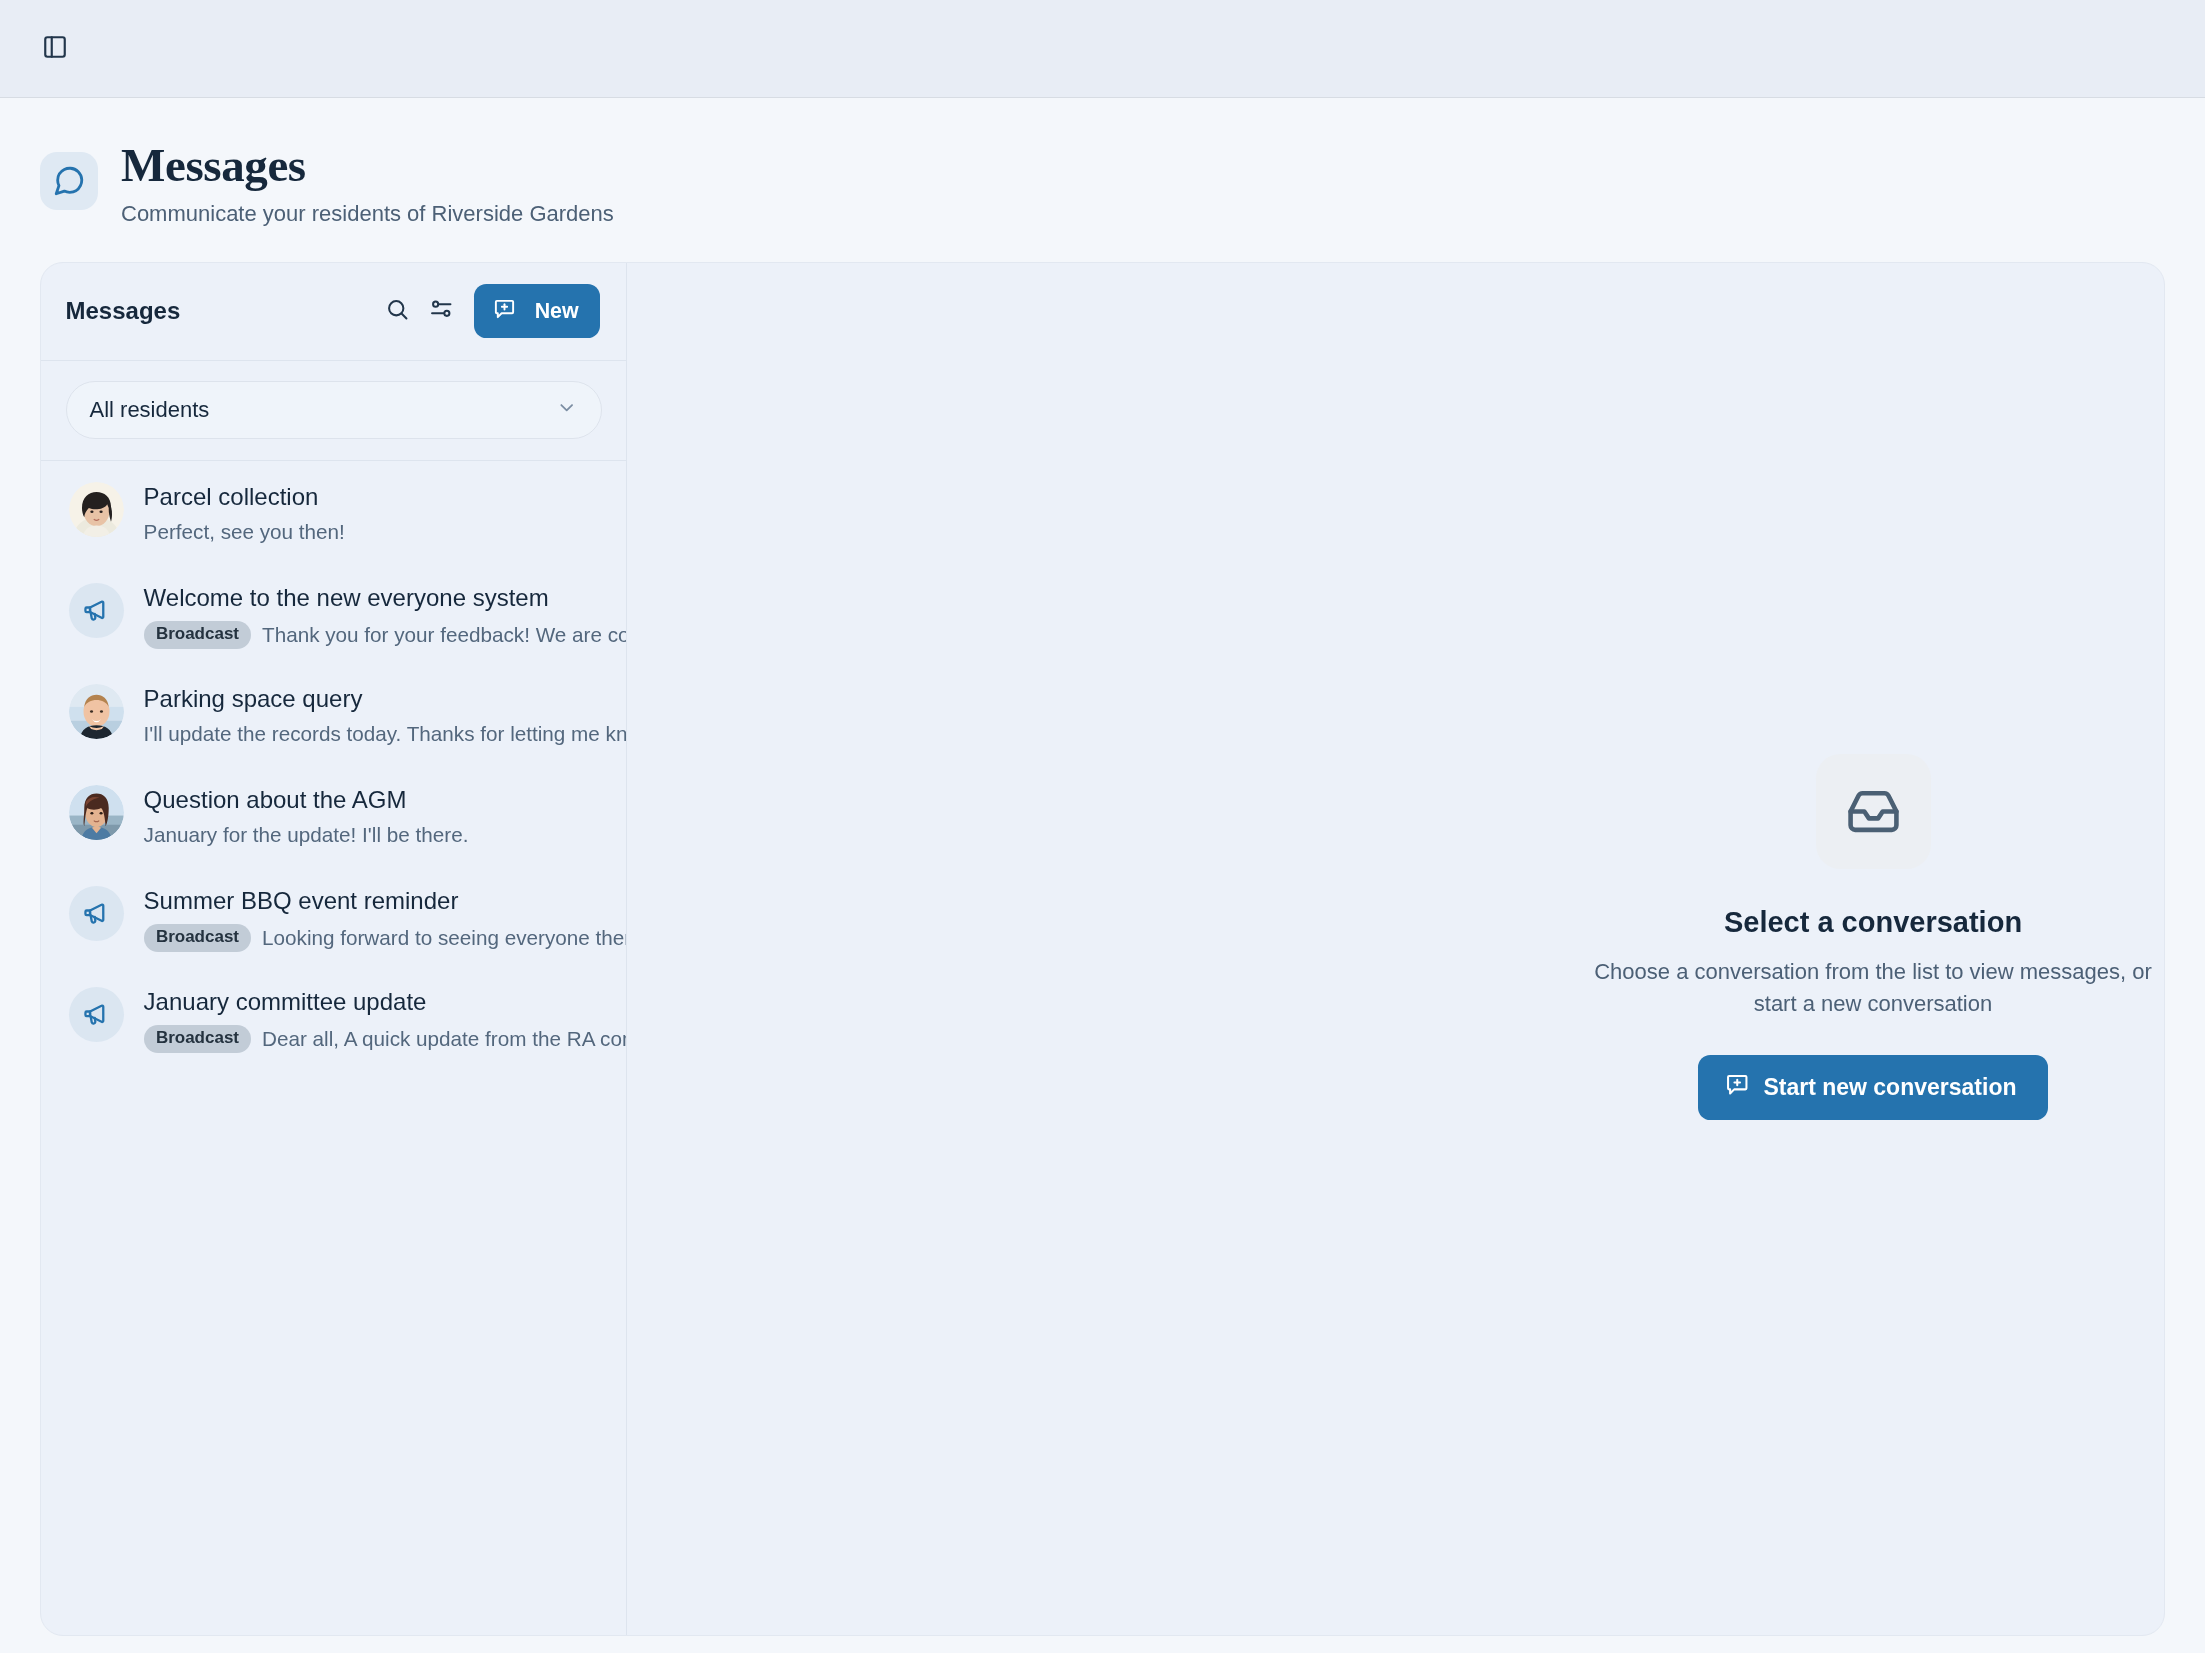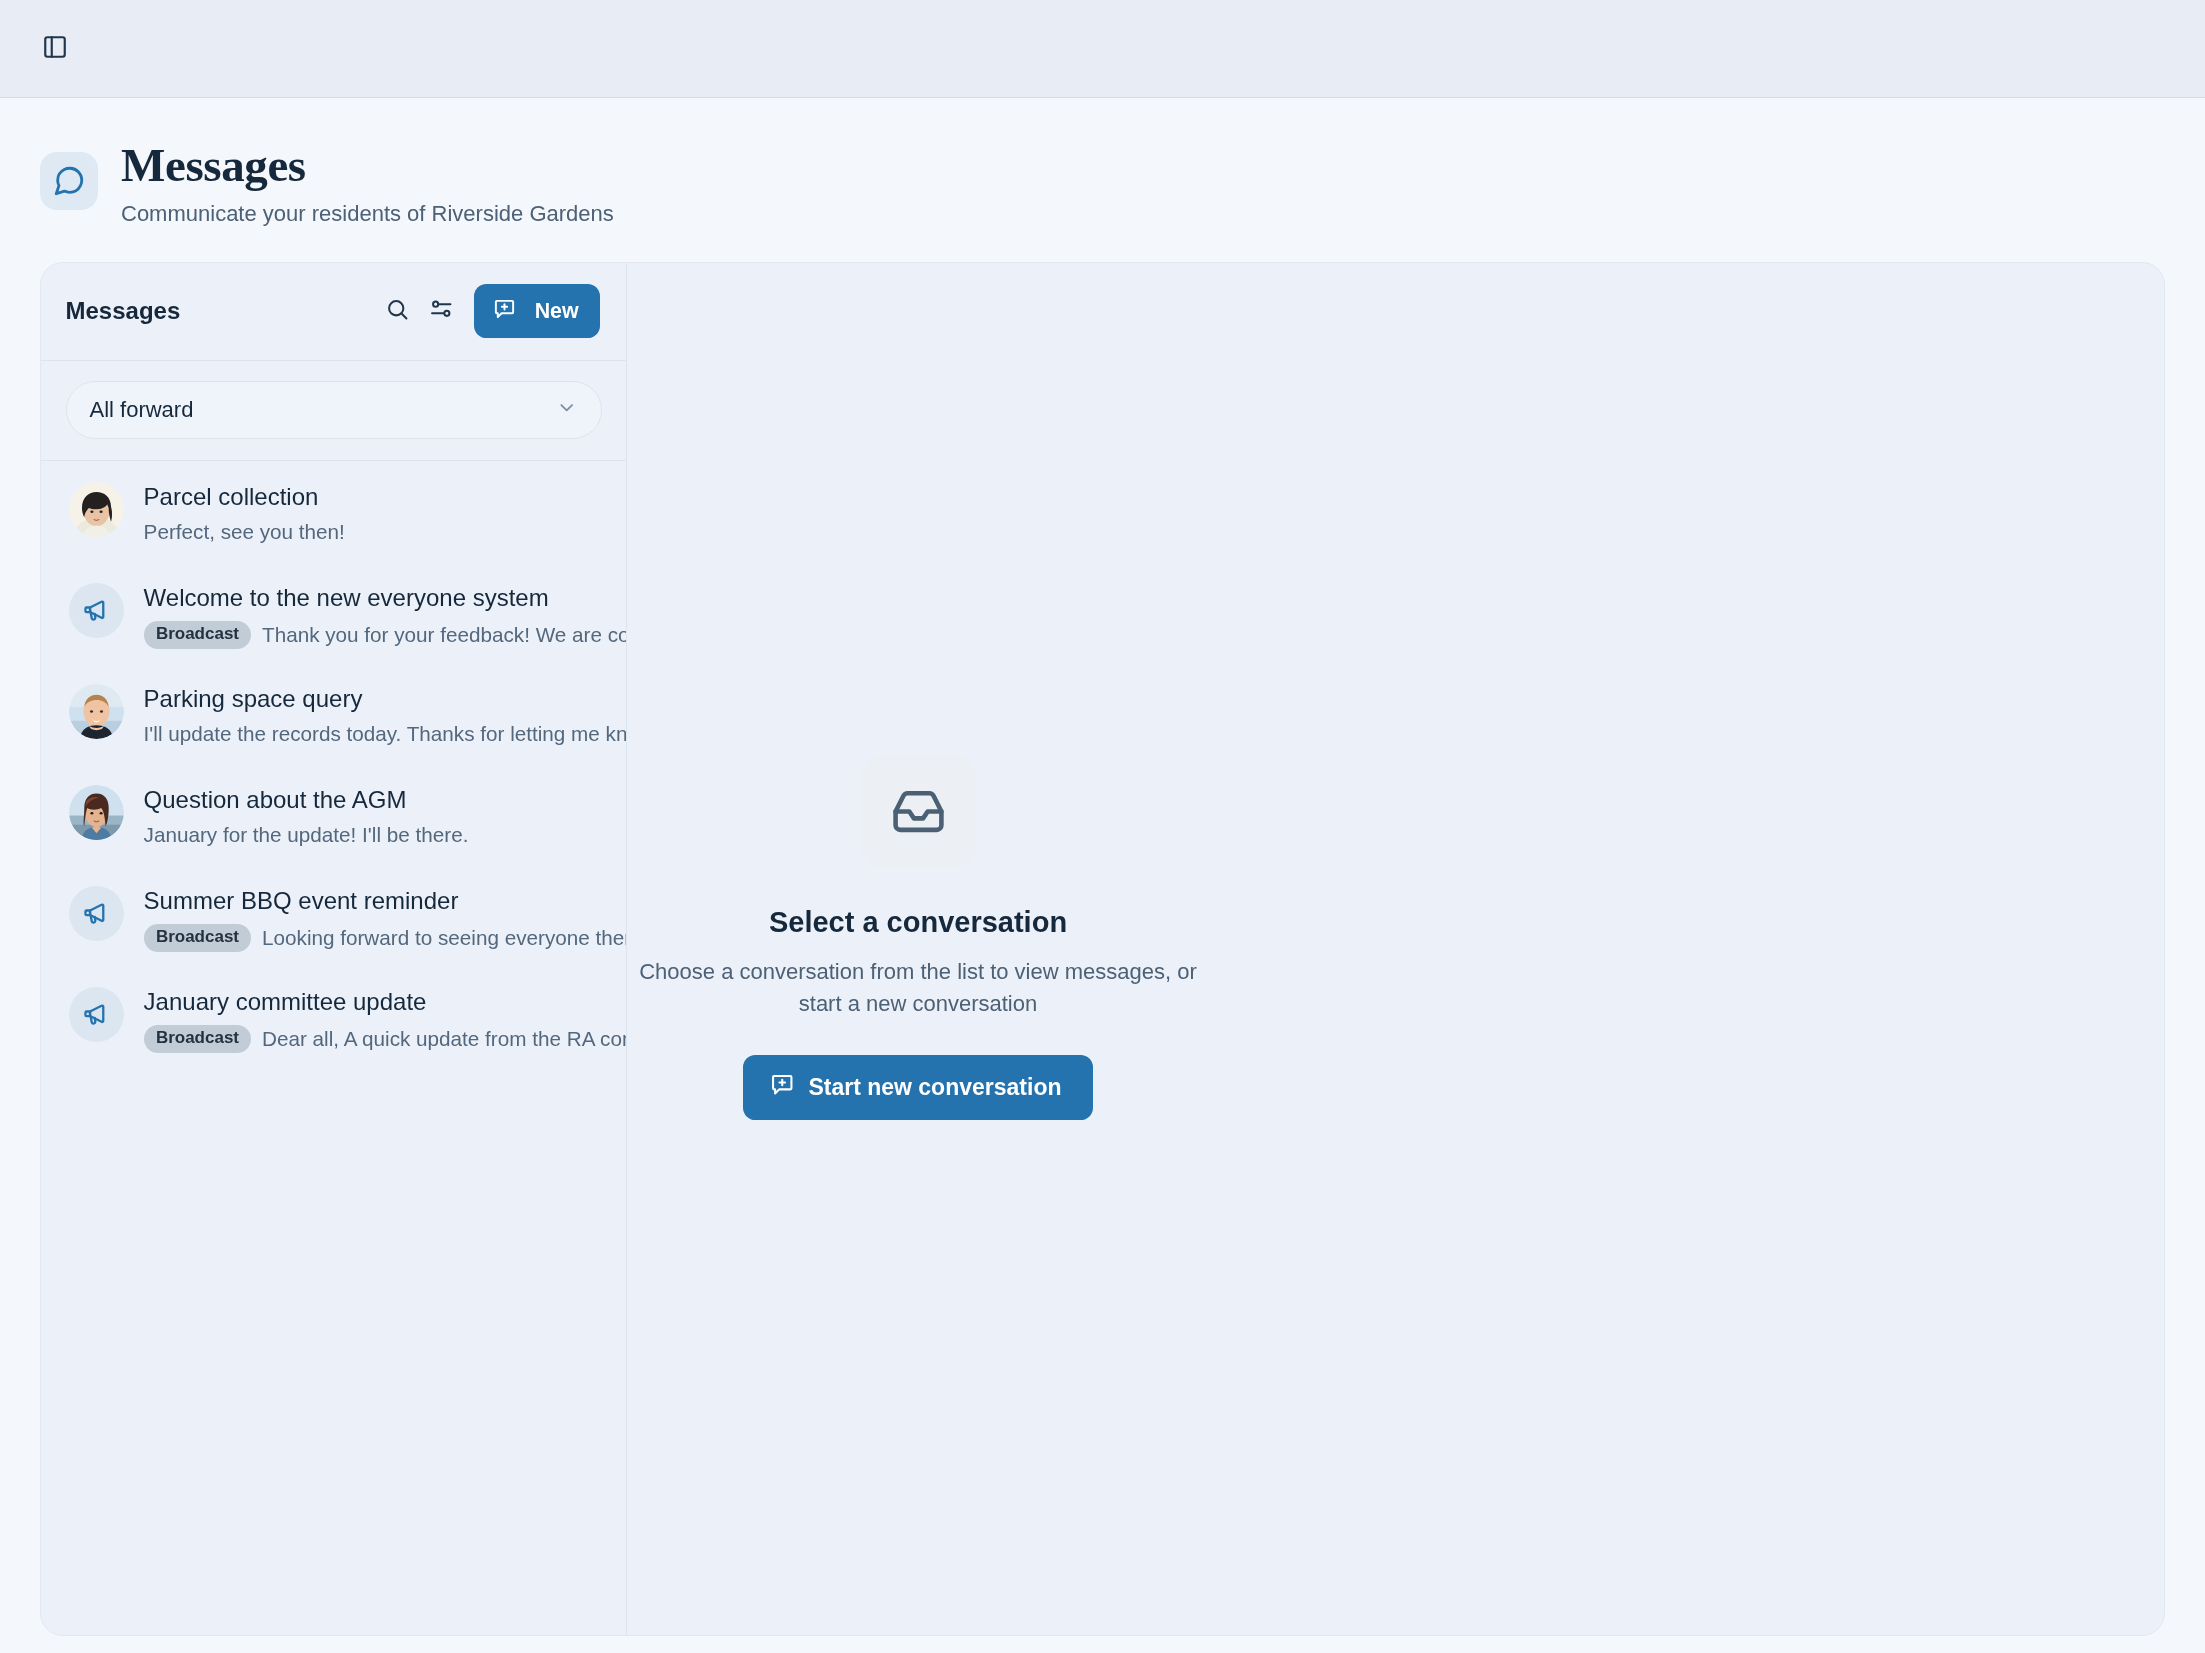"All forward" span.filter-select-label { text: forward -> residents }
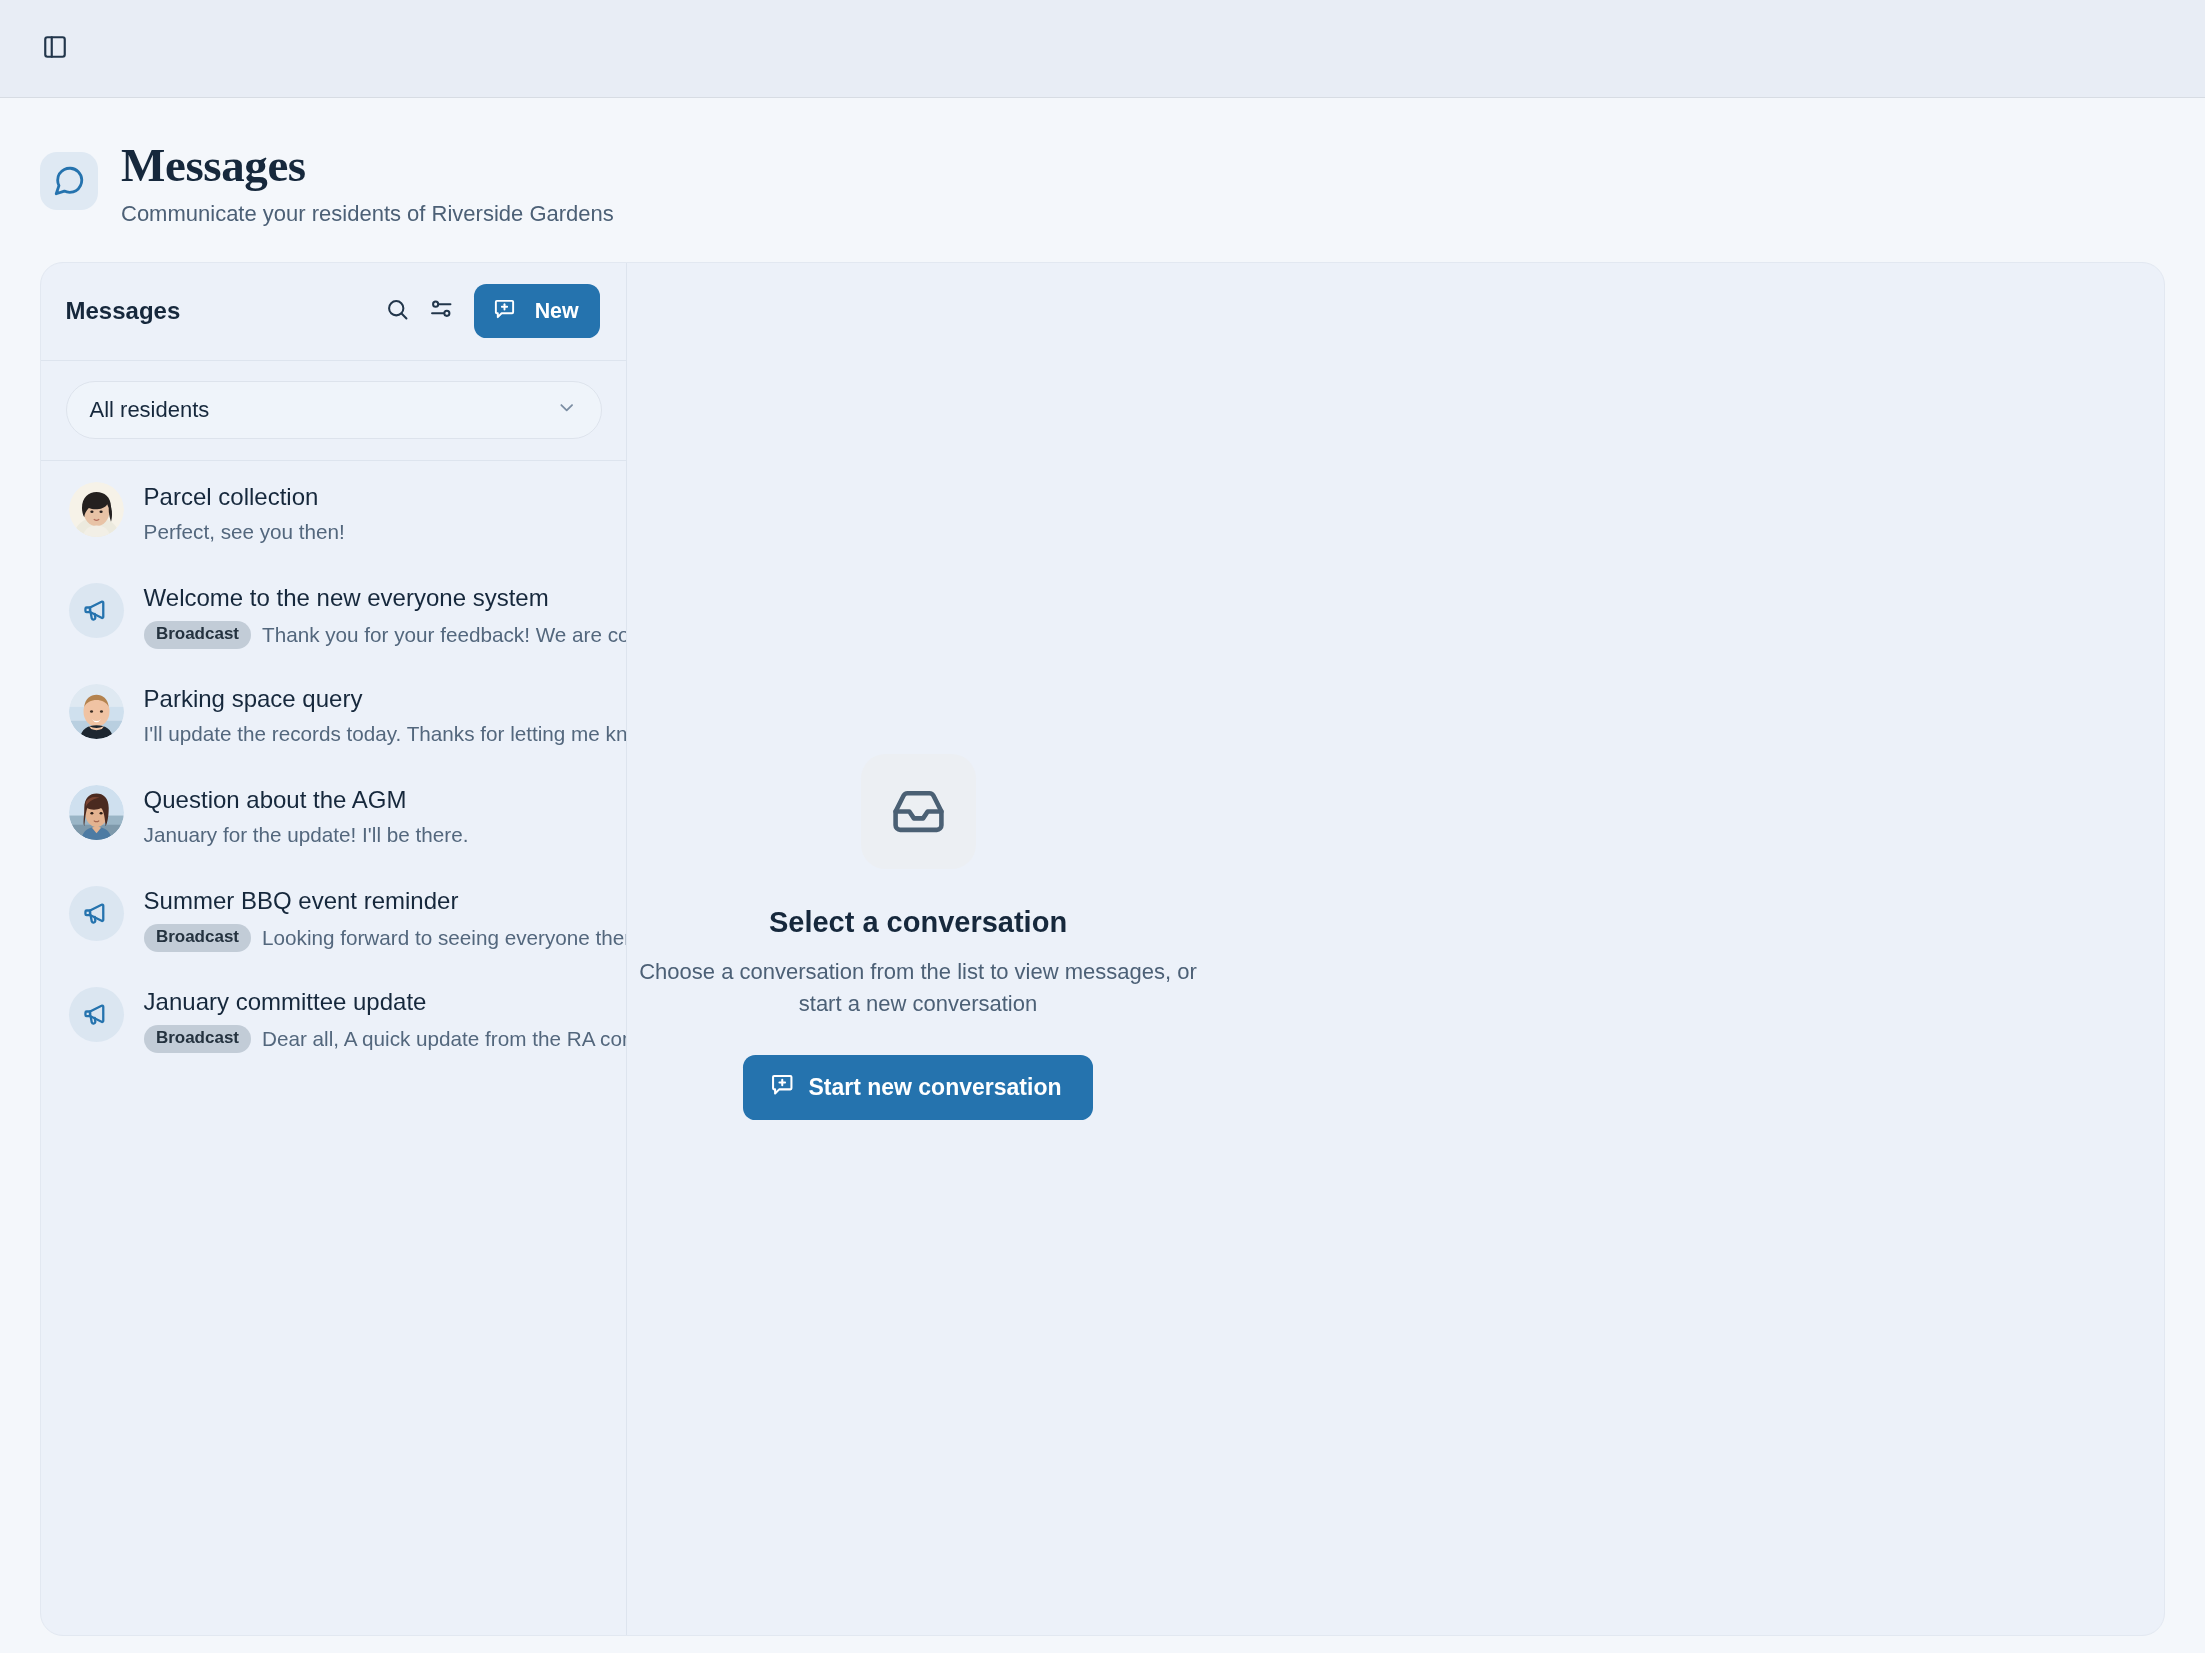"Select a conversation" .detail-panel { justify-content: flex-start -> flex-end }
